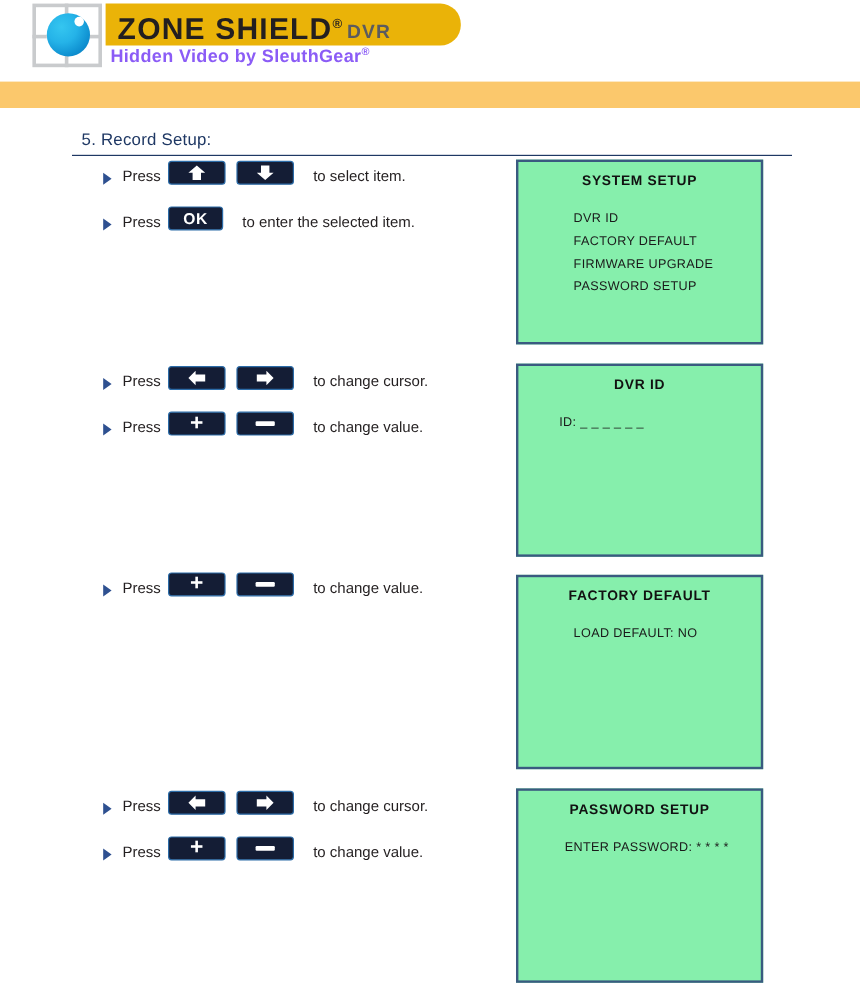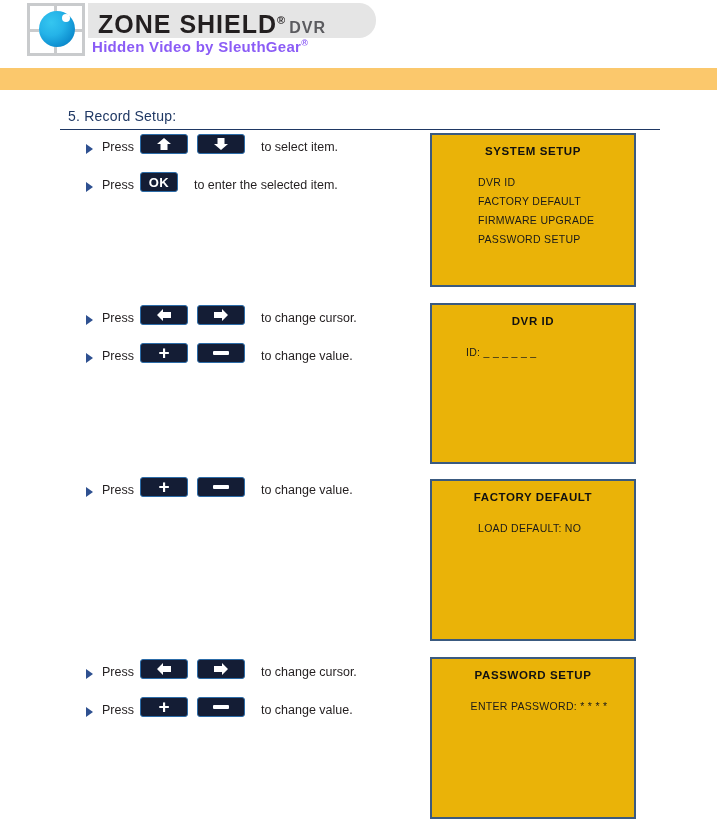"ZONE SHIELD®DVR" #logo-bar { background: #e5e5e5 -> #eab308; padding-left: none -> 8px }
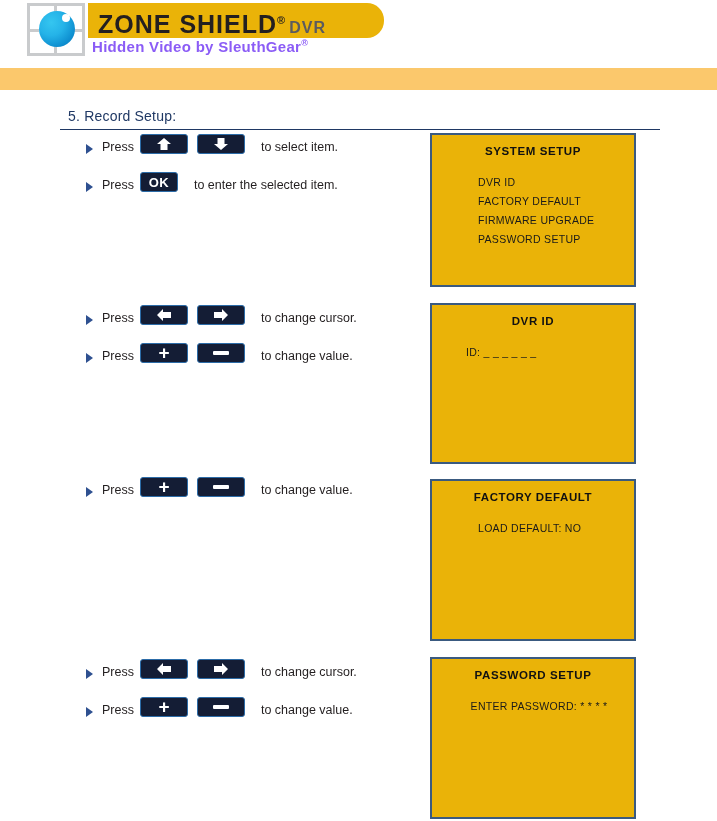"SYSTEM SETUP" .lcd { background: #eab308 -> #86efac }
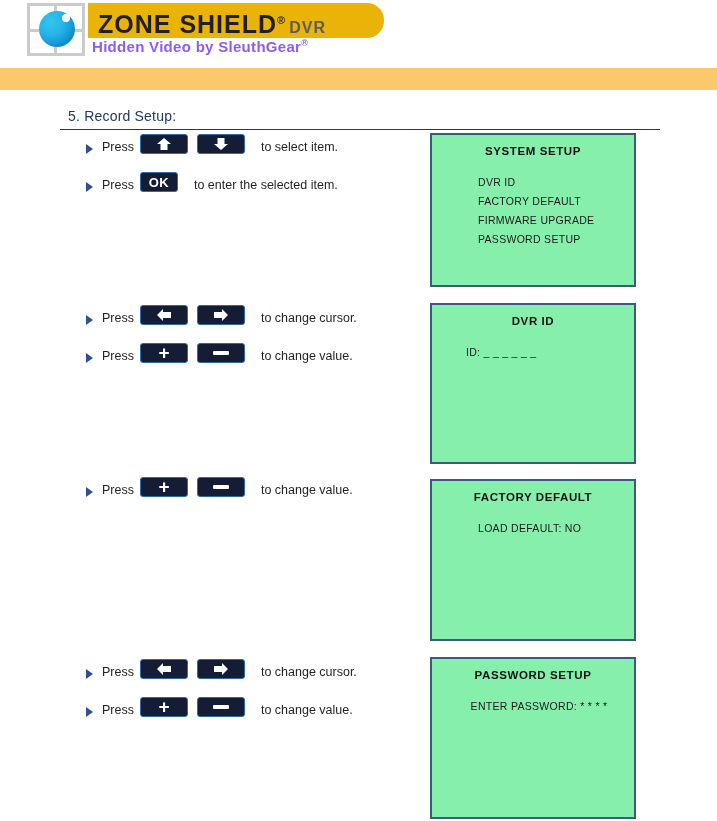"OK" .key.ok { width: 38px -> 46px }
